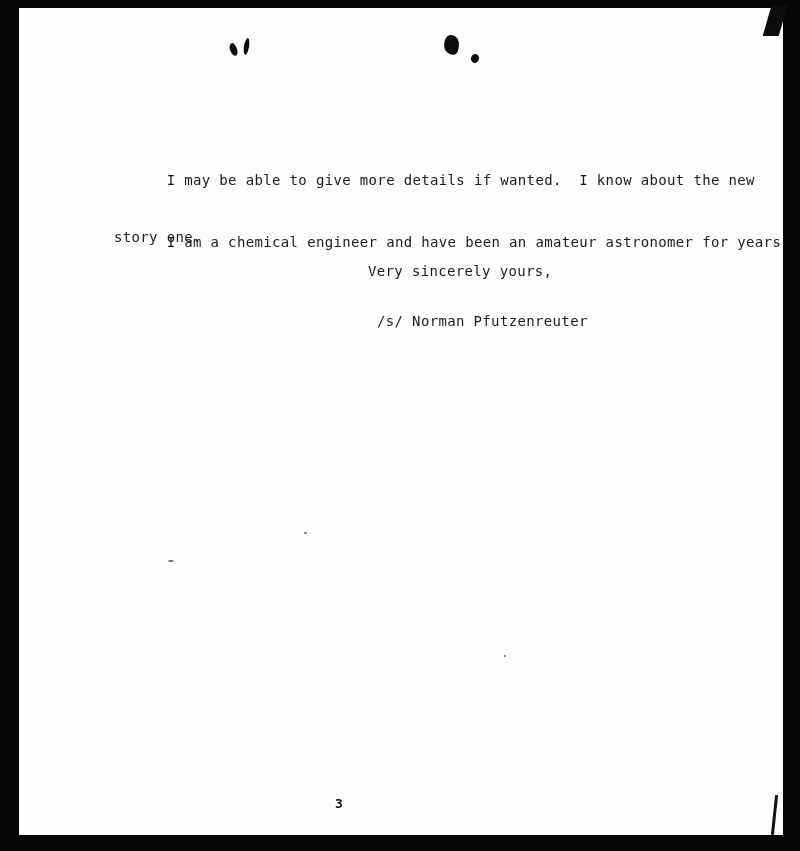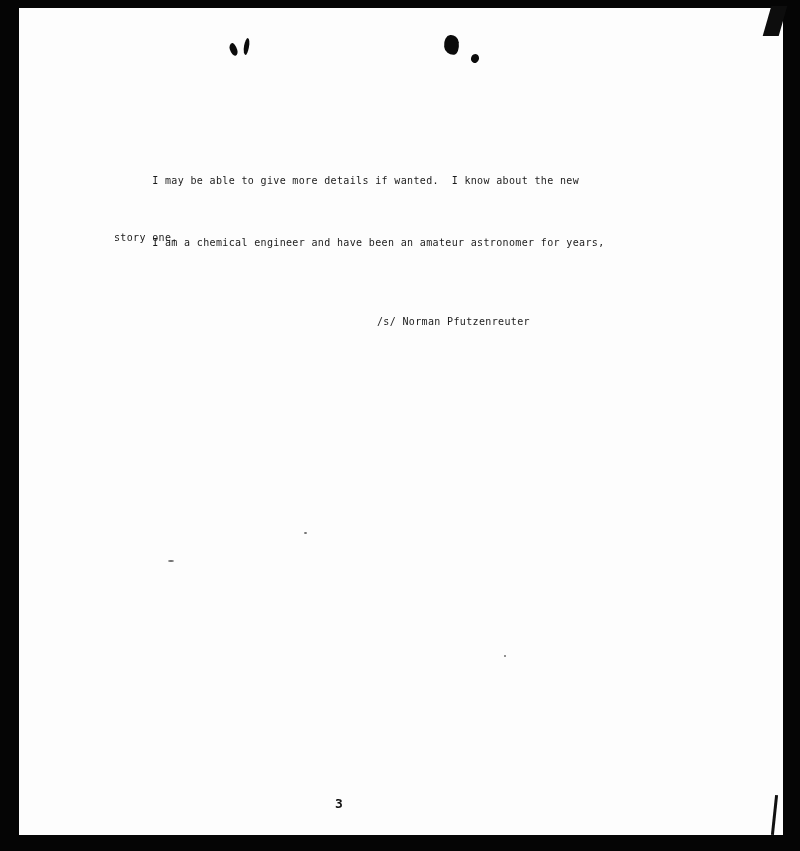"I may be able to" .typed { font-size: 10px -> 14px }
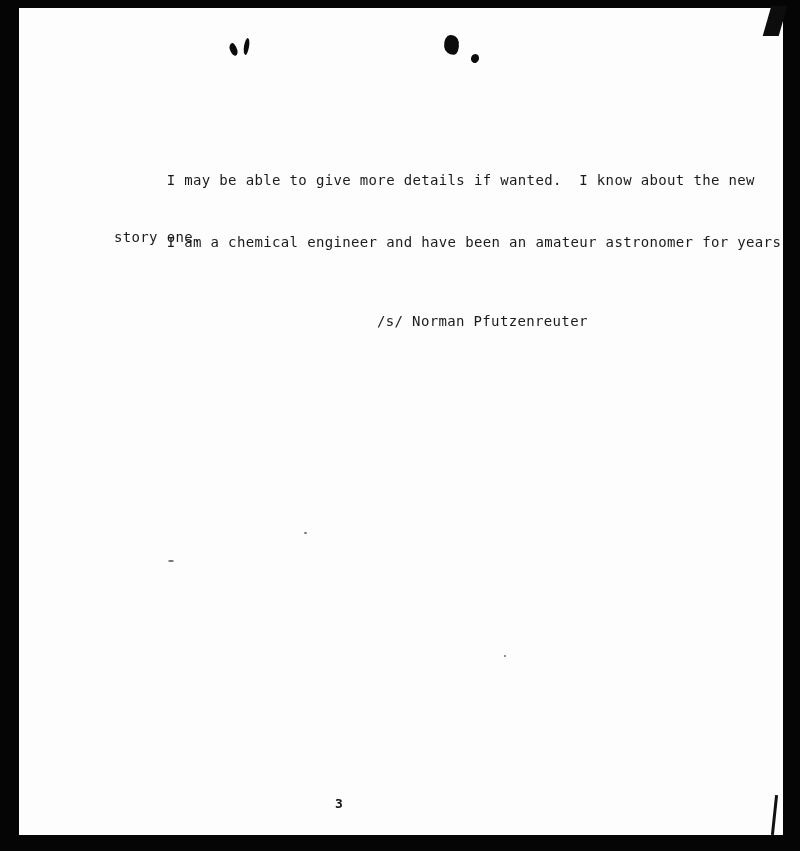"Very sincerely yours," div.typed { html: none -> <div>Very sincerely yours,</div> }
